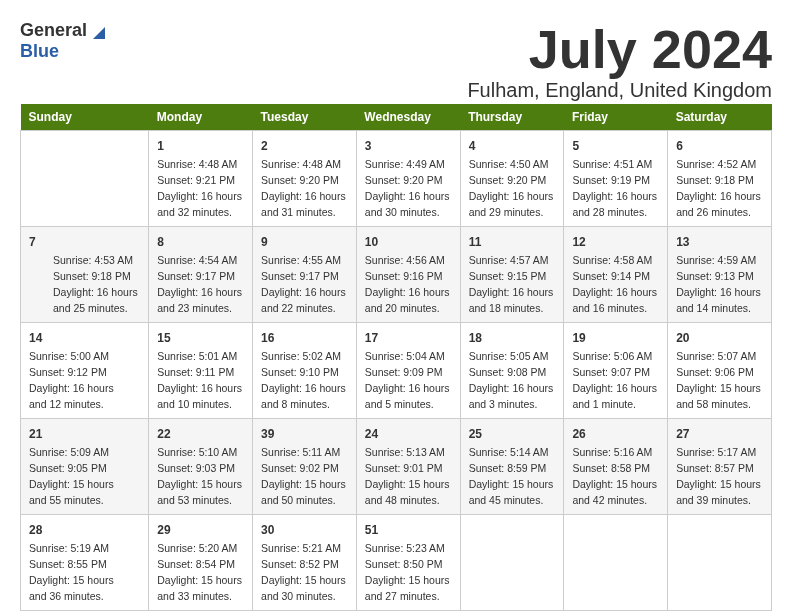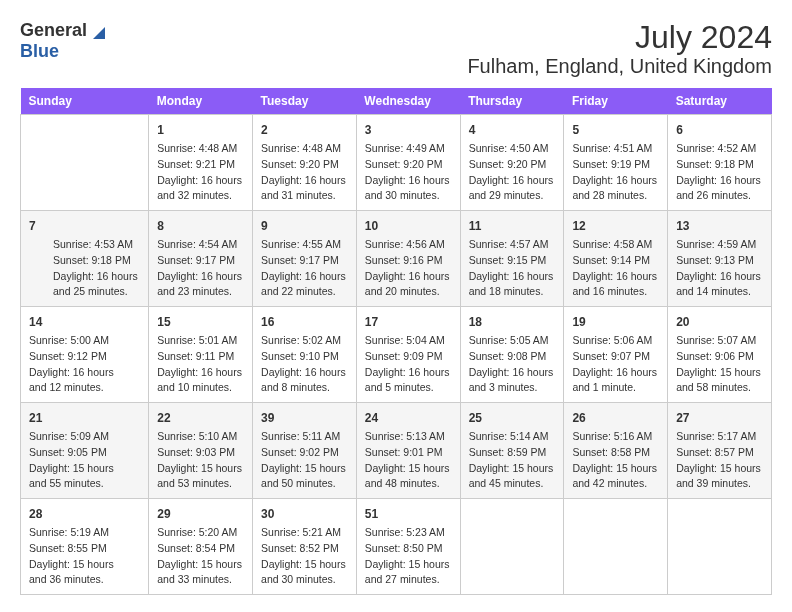"General" .header-area { margin-bottom: 10px -> 2px }
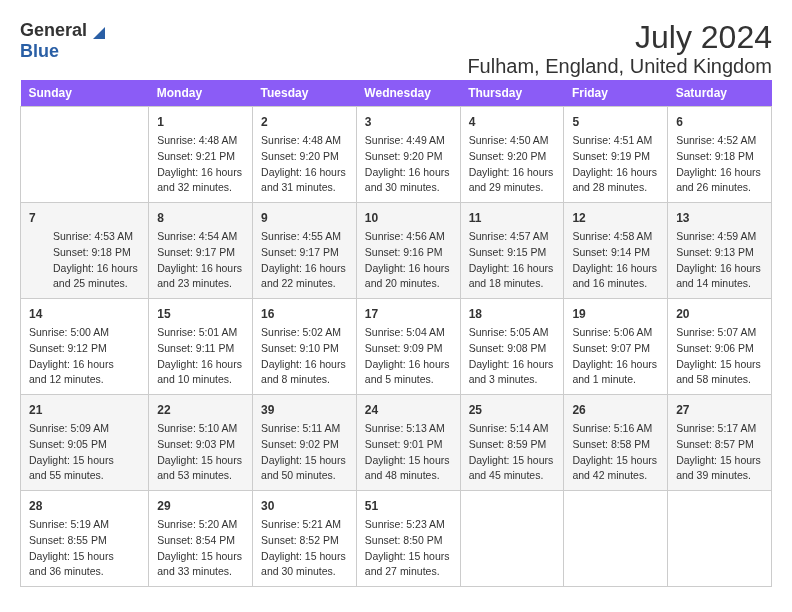"July 2024" .month-title { font-size: 32px -> 54px; font-weight: normal -> bold }
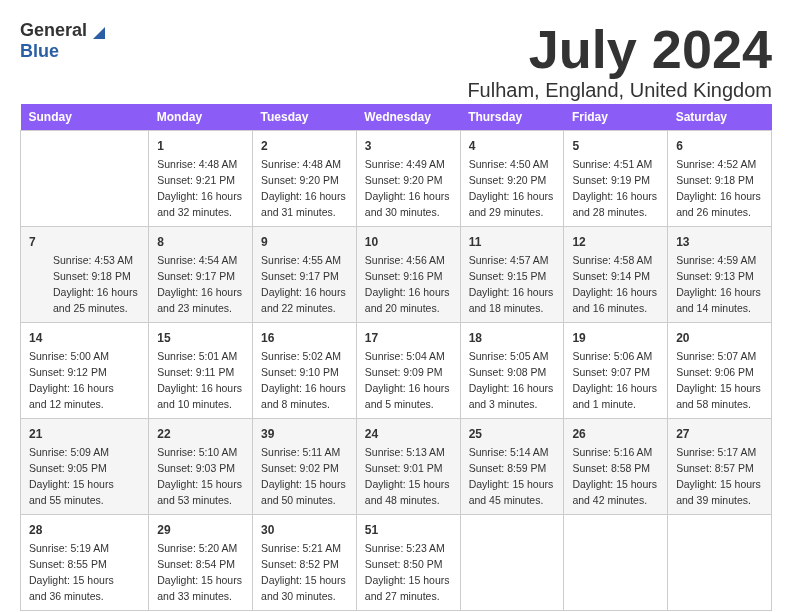"Sunday" thead tr th { background-color: #8b5cf6 -> #4d7c0f }
